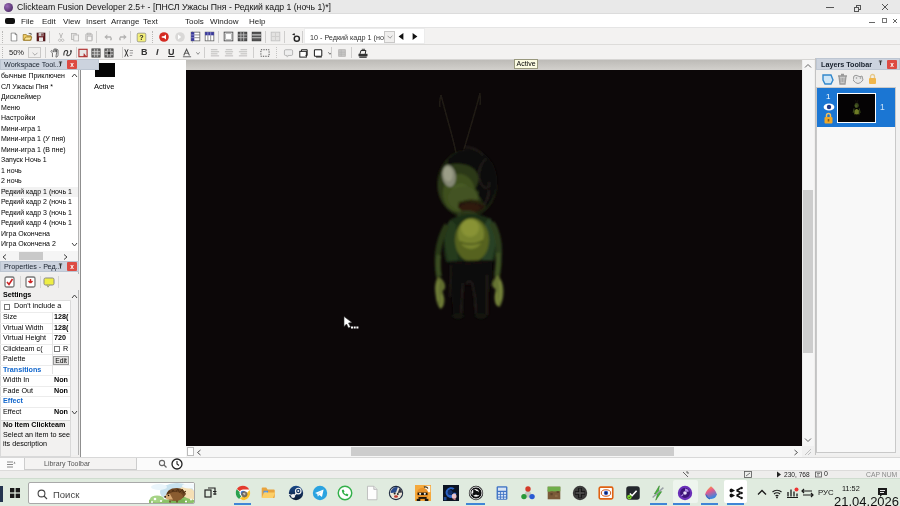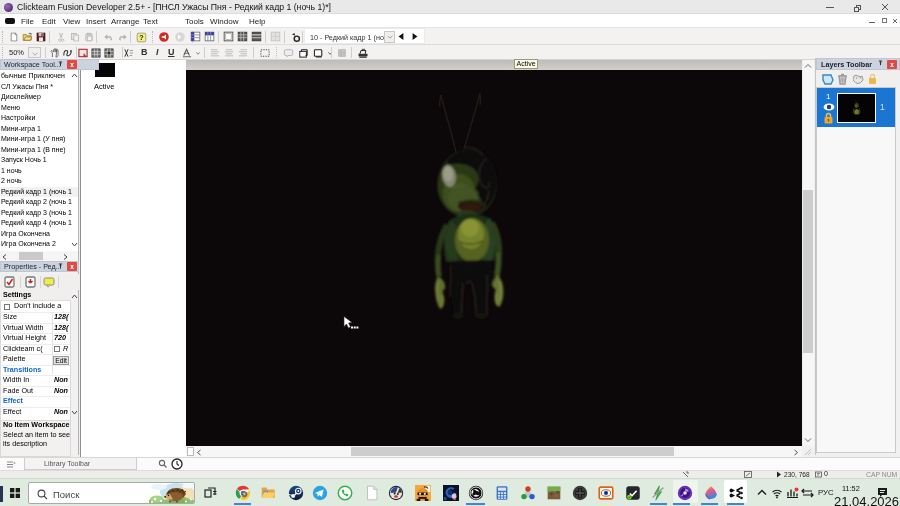"128(" .prval { font-style: italic -> none }
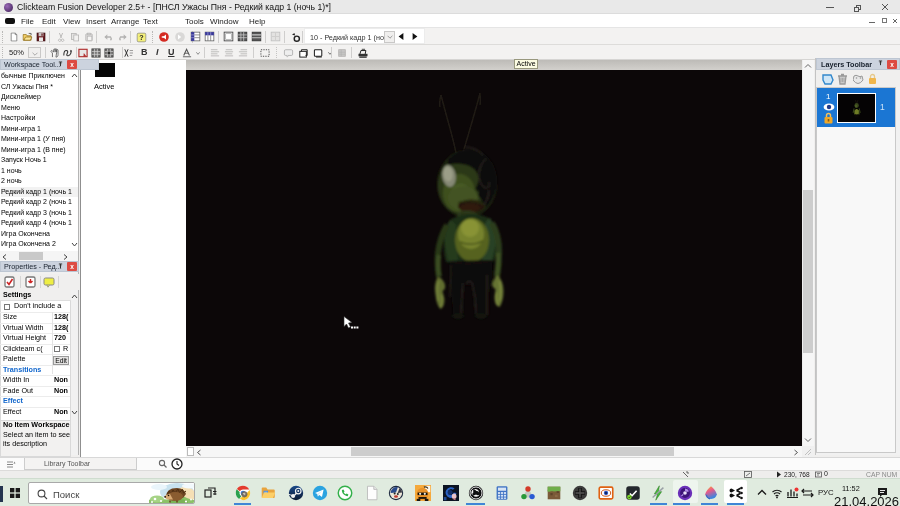"No Item Workspace" div.prname { text: Workspace -> Clickteam }
